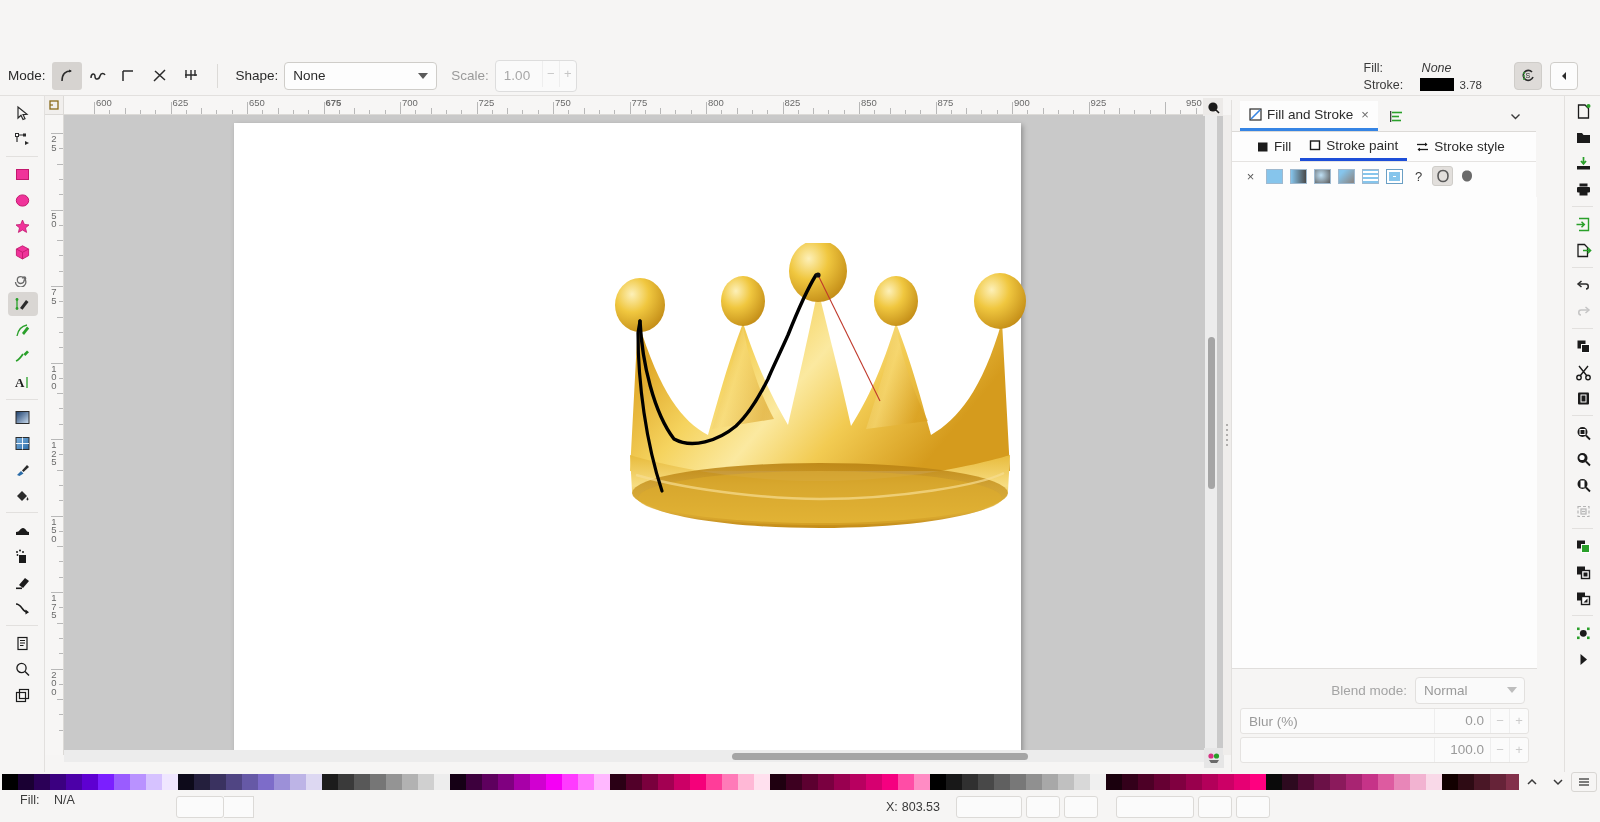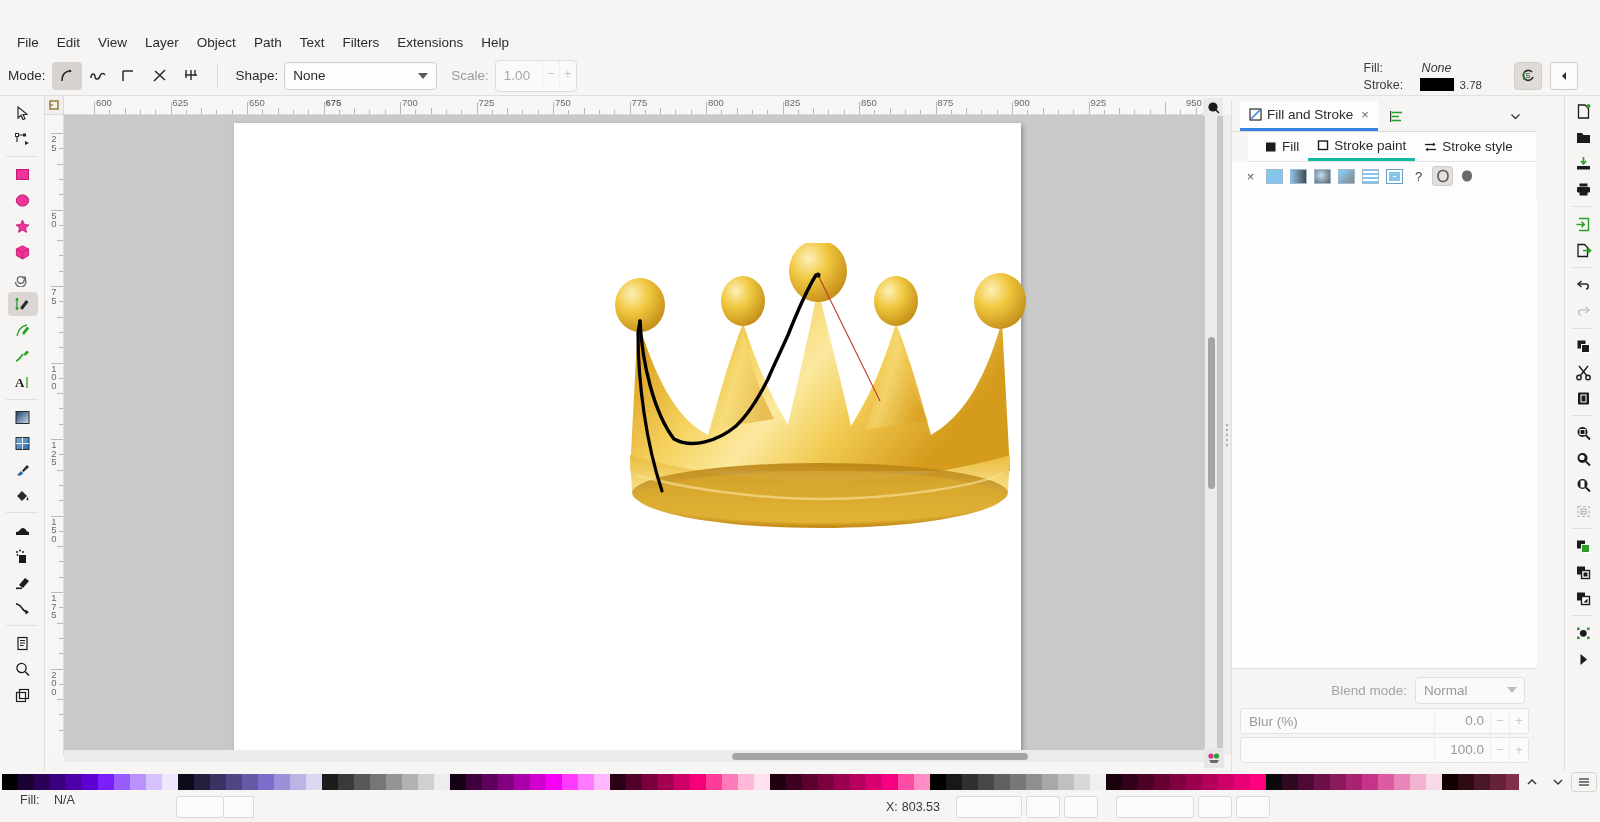"File" div.menubar { html: <div> <div>File</div> <div>Edit</div> <div>View</div> <div>Layer</div> <div>Object</div> <div>Path</div> <div>Text</div> <div>Filters</div> <div>Extensions</div> <div>Help</div> </div> -> none }
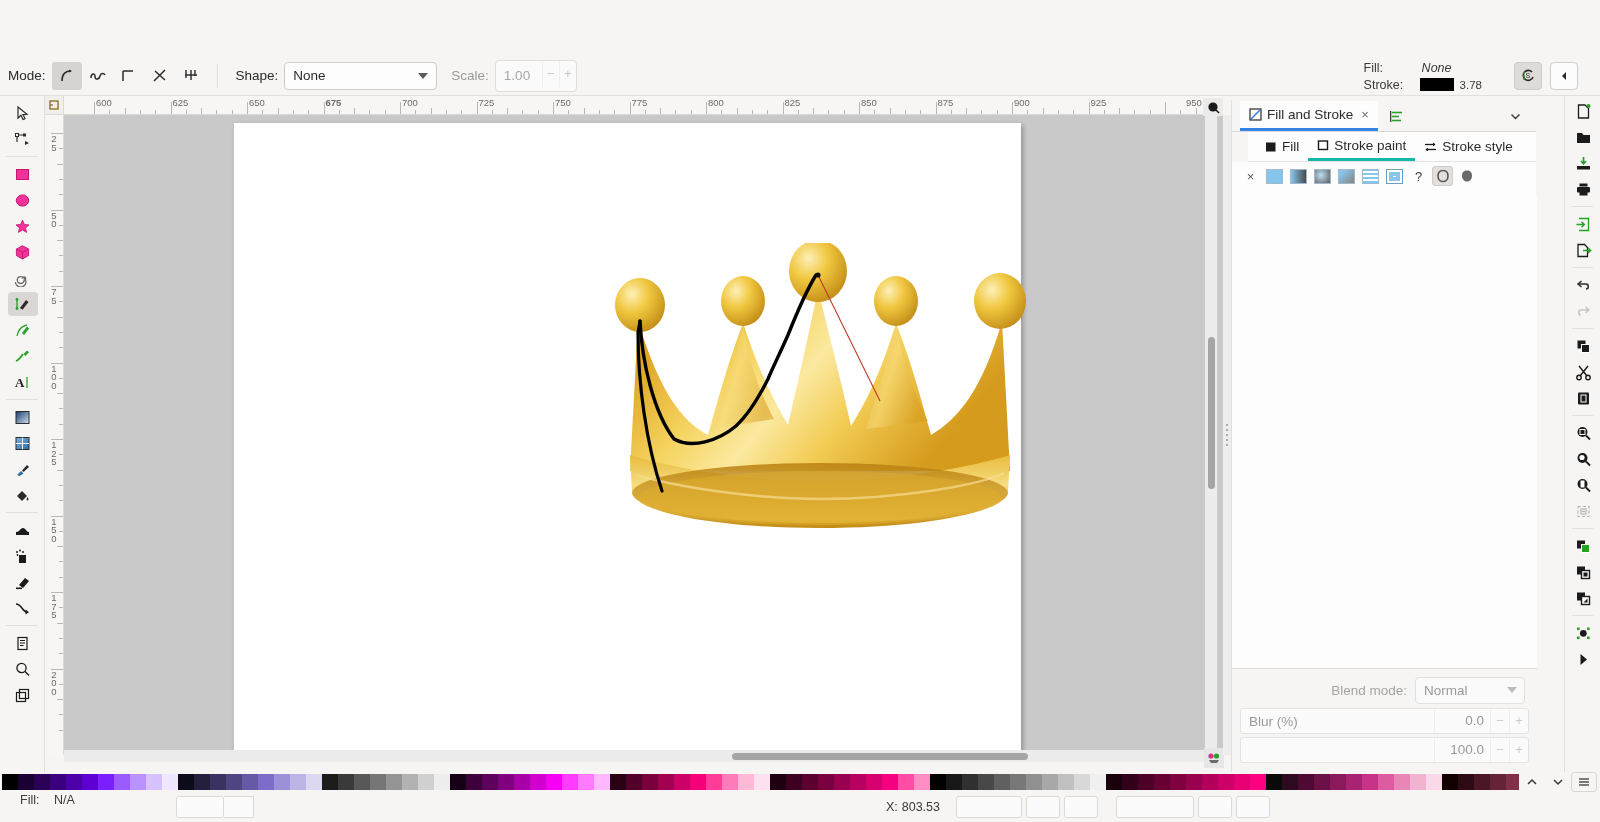"Fill" .fs-tabs { margin-left: 16px -> none; padding-left: 8px -> 16px }
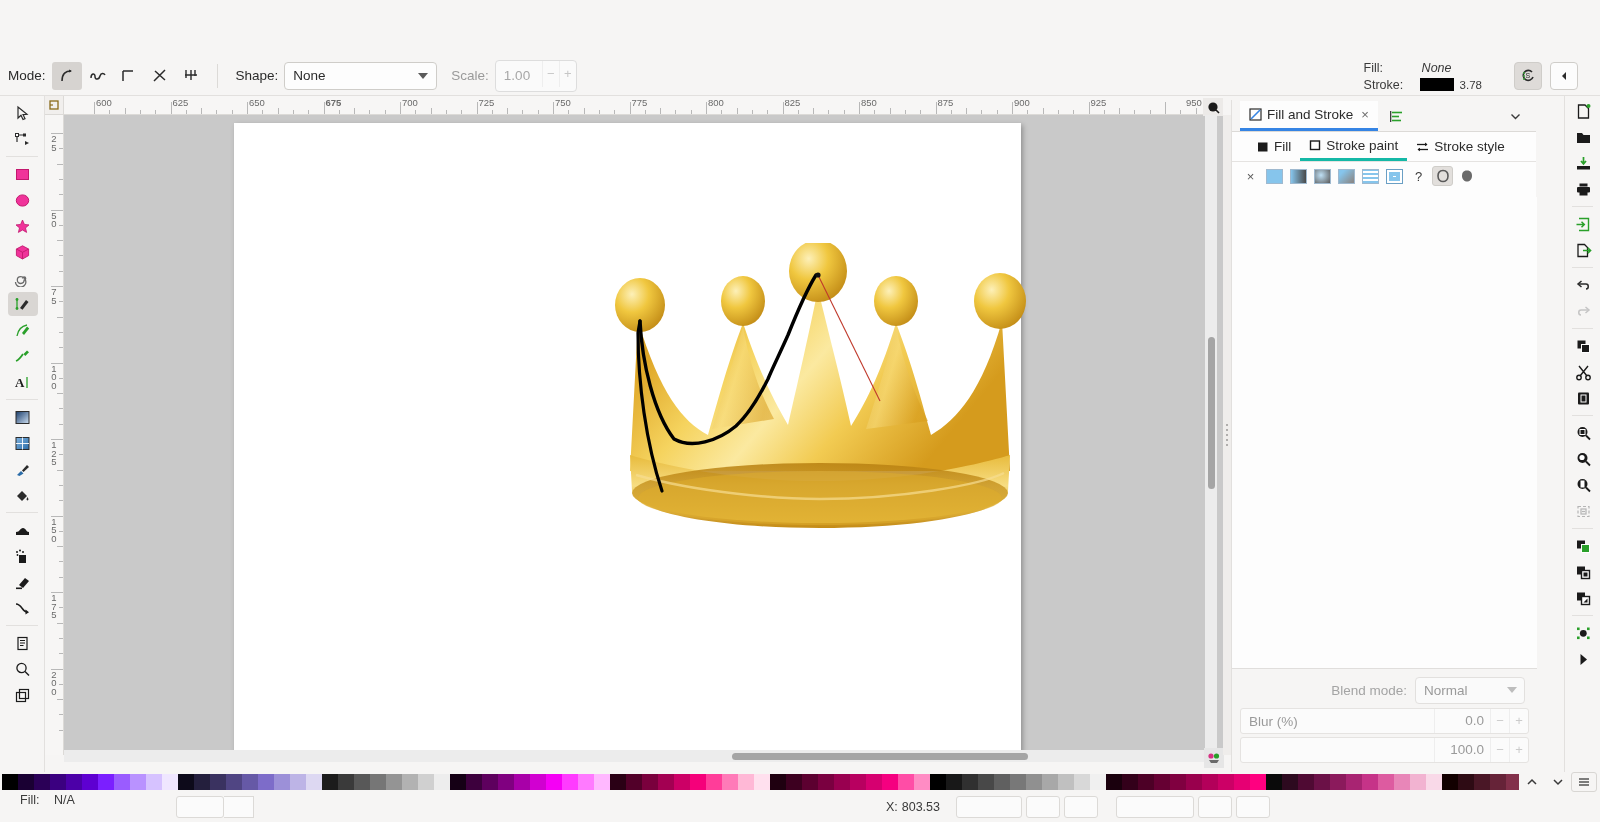"Stroke paint" .fs-tab.active { border-bottom: 3px solid #14b8a6 -> 3px solid #1d4ed8 }
